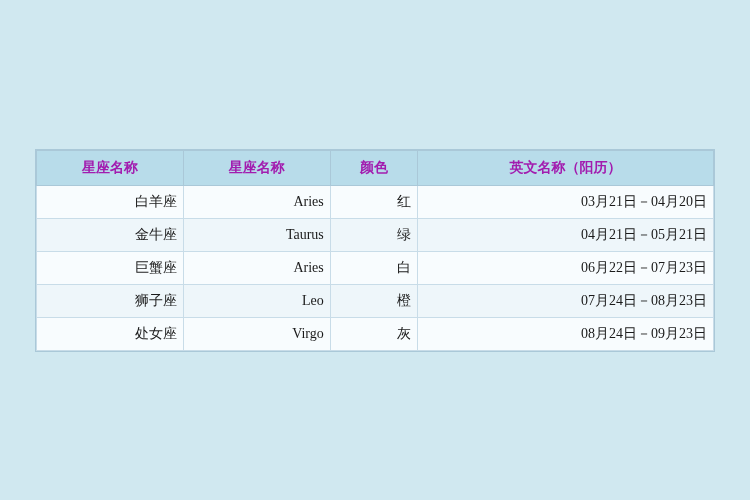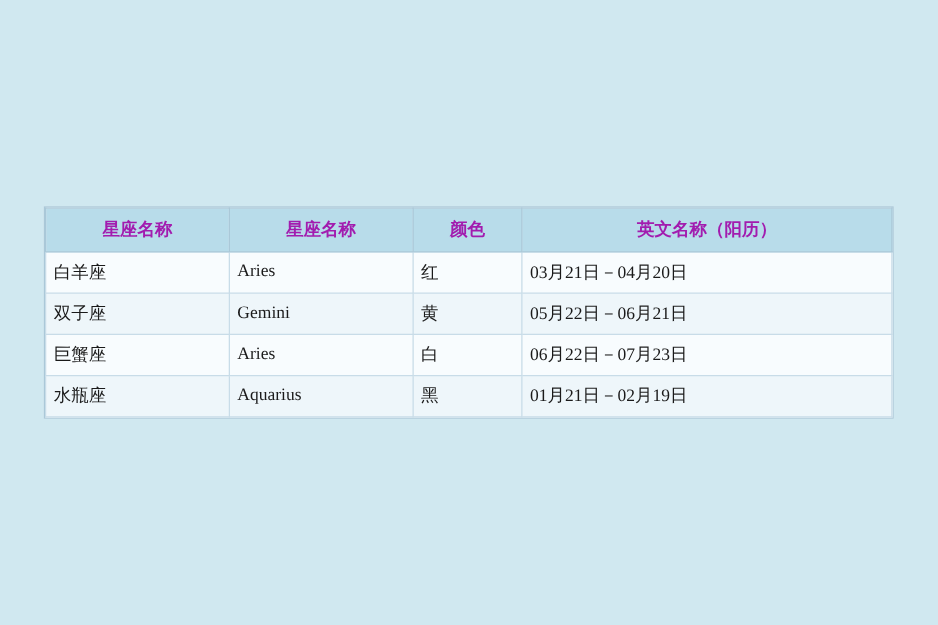"白羊座" td { text-align: left -> right }
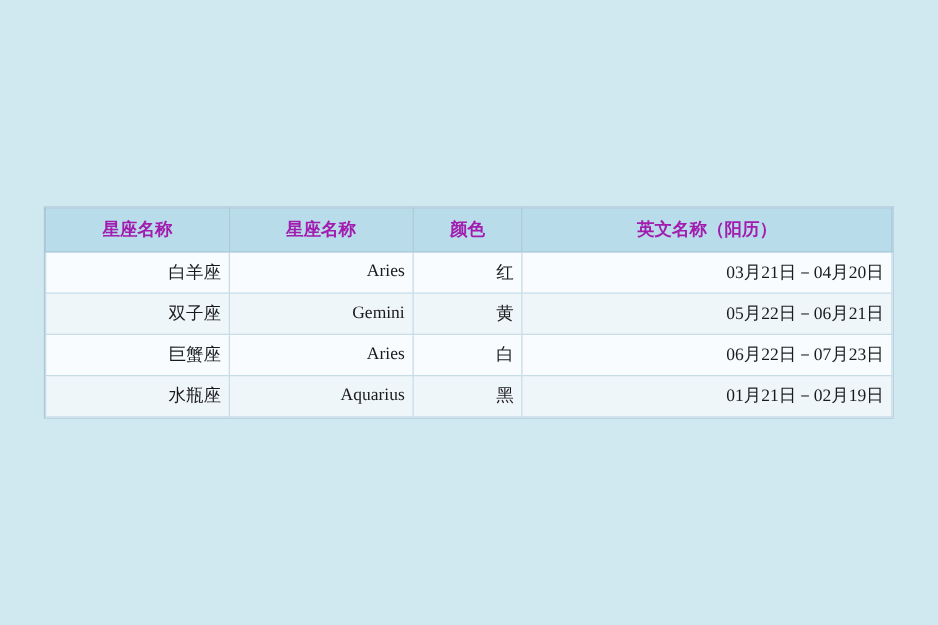"金牛座" tr { html: none -> <tr> <td>金牛座</td> <td>Taurus</td> <td>绿</td> <td>04月21日－05月21日</td> </tr> }
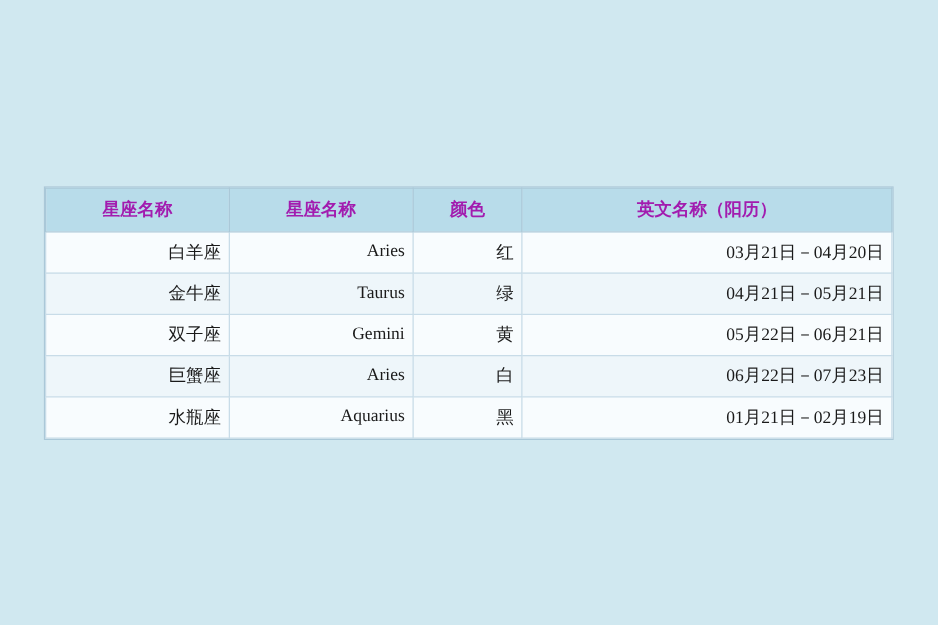"双子座" tr { html: <tr> <td>双子座</td> <td>Gemini</td> <td>黄</td> <td>05月22日－06月21日</td> </tr> -> none }
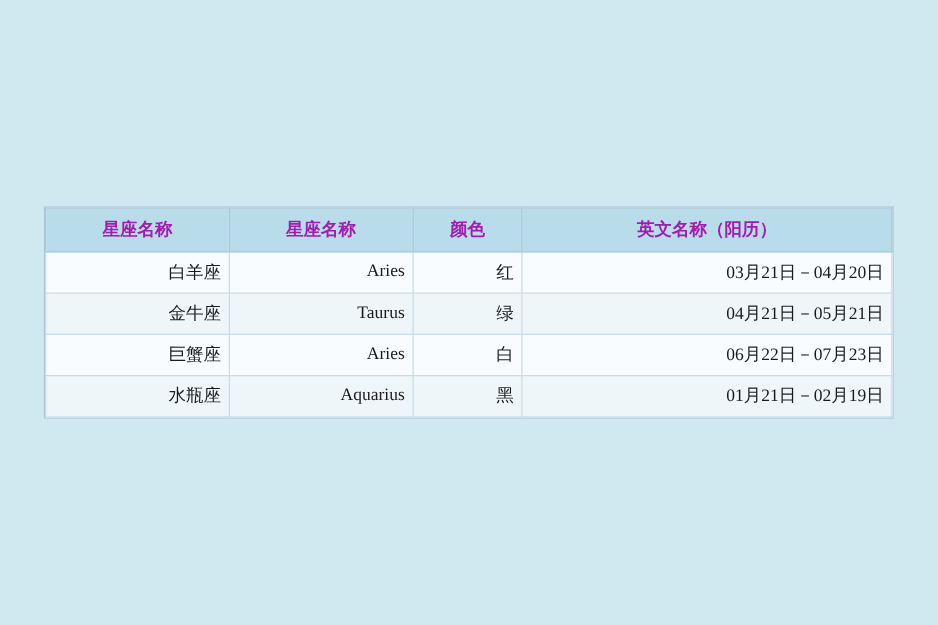"狮子座" tr { html: none -> <tr> <td>狮子座</td> <td>Leo</td> <td>橙</td> <td>07月24日－08月23日</td> </tr> }
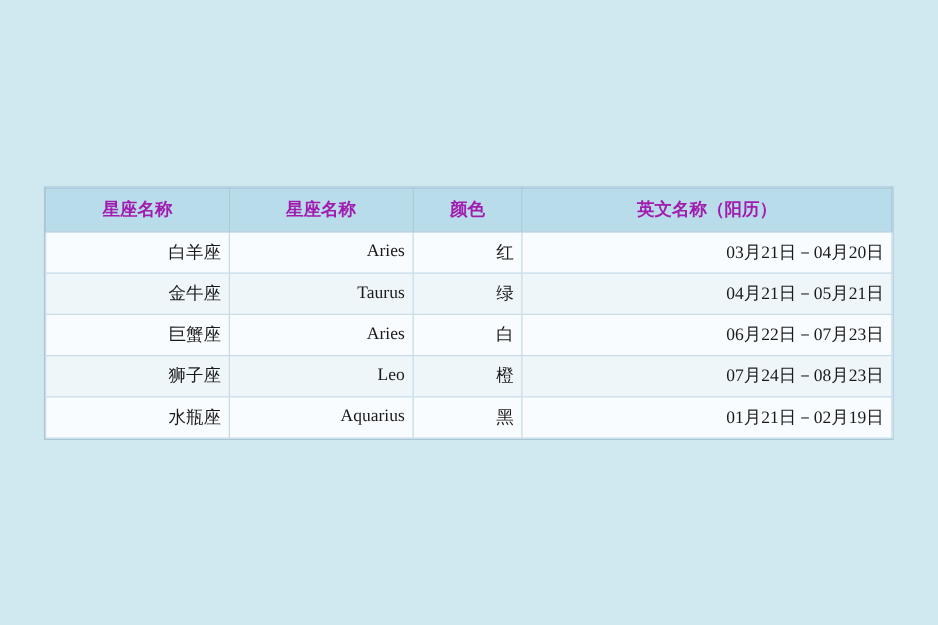"处女座" tr { html: none -> <tr> <td>处女座</td> <td>Virgo</td> <td>灰</td> <td>08月24日－09月23日</td> </tr> }
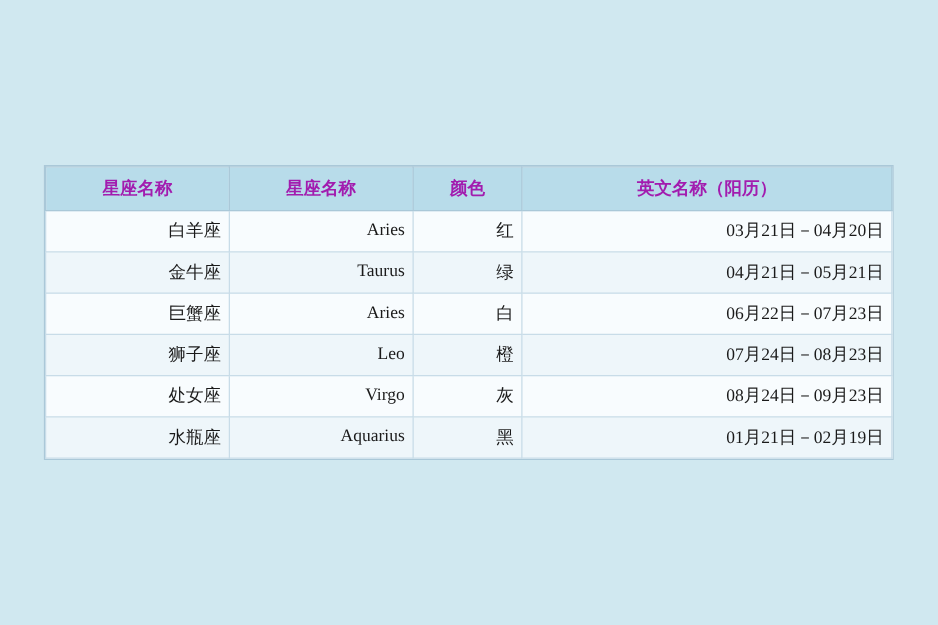"水瓶座" tr { html: <tr> <td>水瓶座</td> <td>Aquarius</td> <td>黑</td> <td>01月21日－02月19日</td> </tr> -> none }
